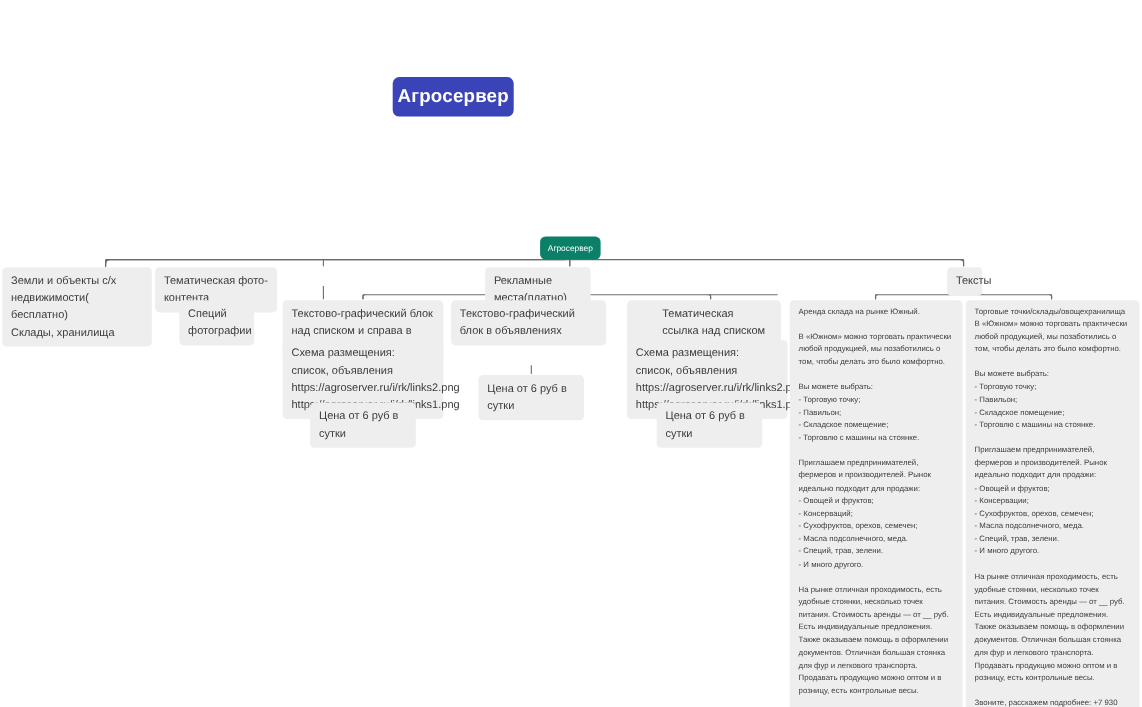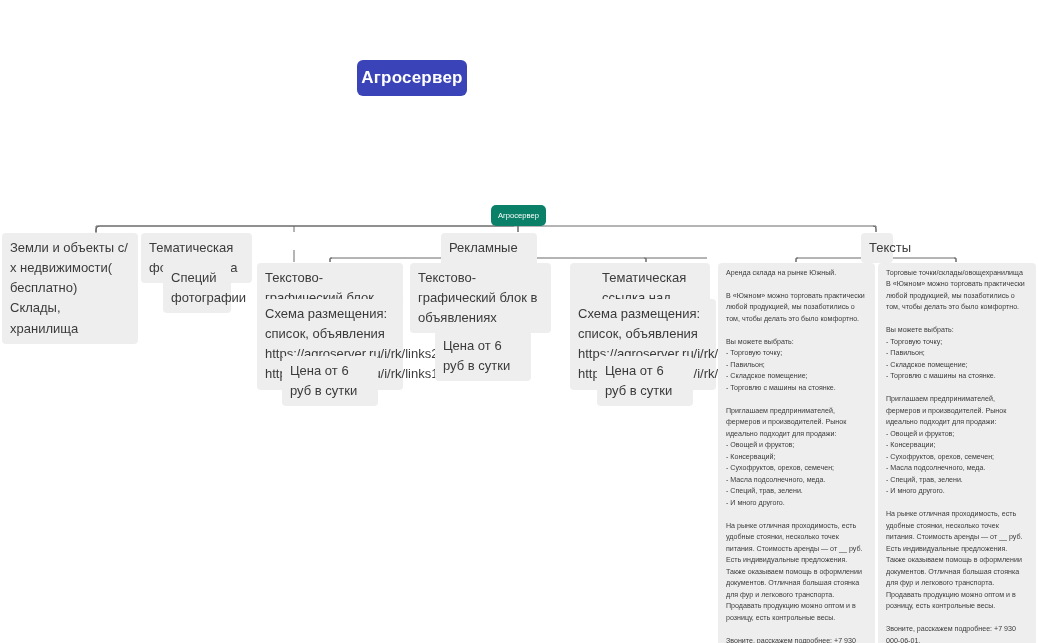"Агросервер" #canvas { top: 0 -> 10px }
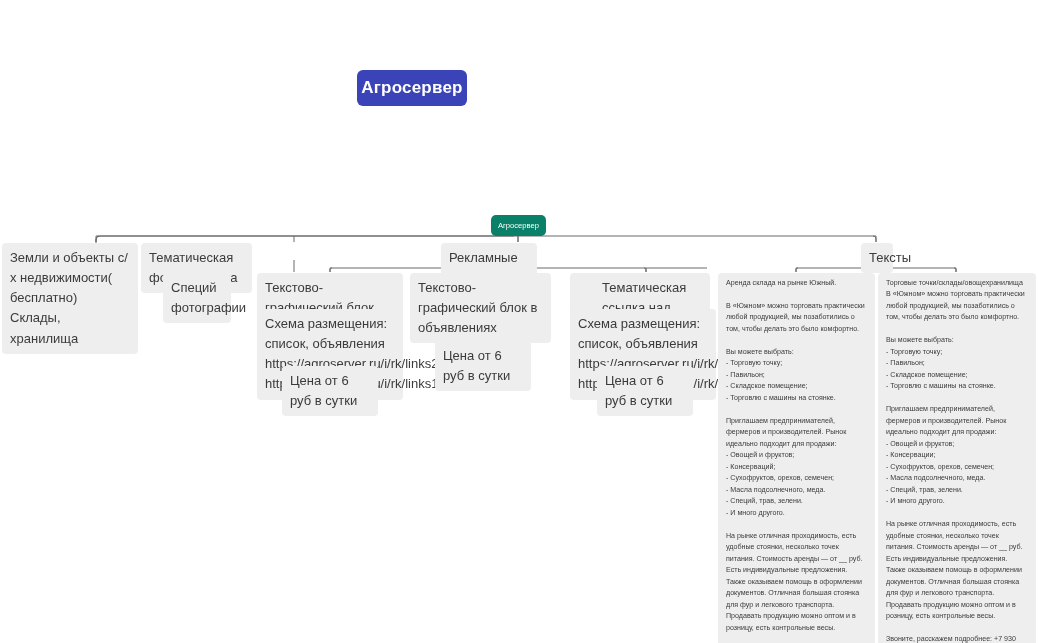"Земли и объекты с/х недвижимости(" .node { font-size: 13px -> 10px }
